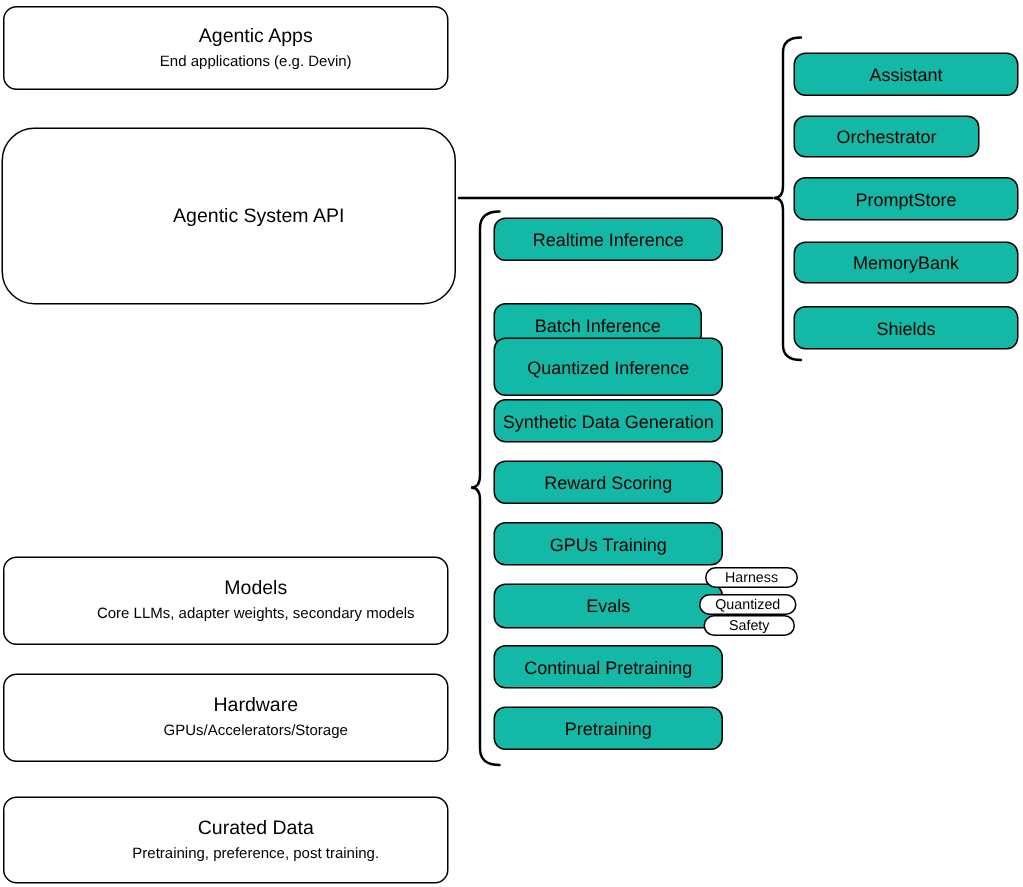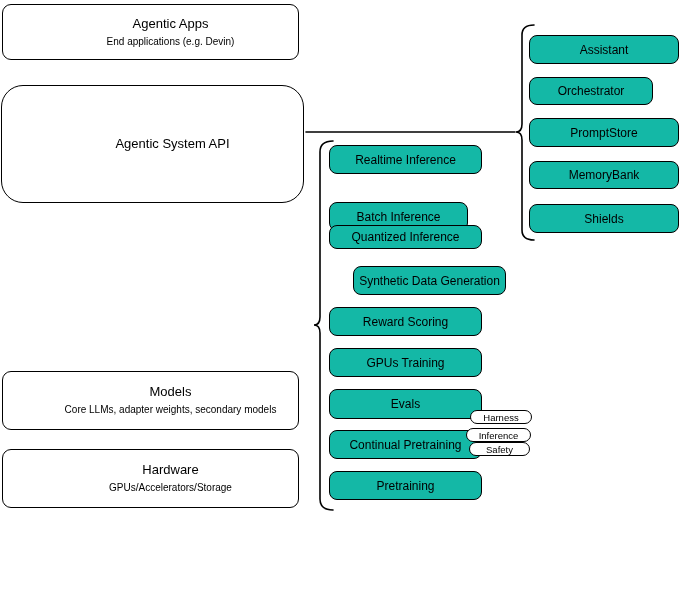"Quantized Inference" div.node { height: 24px -> 39px }
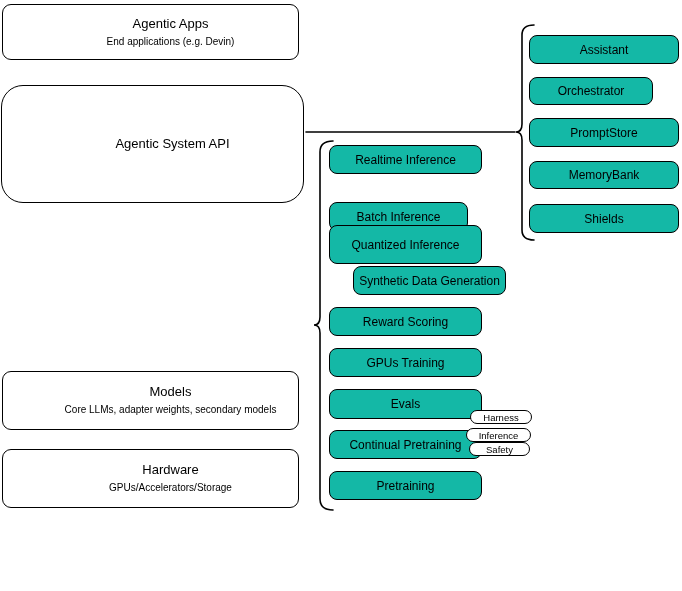"Synthetic Data Generation" div.node { margin-left: 24px -> none }
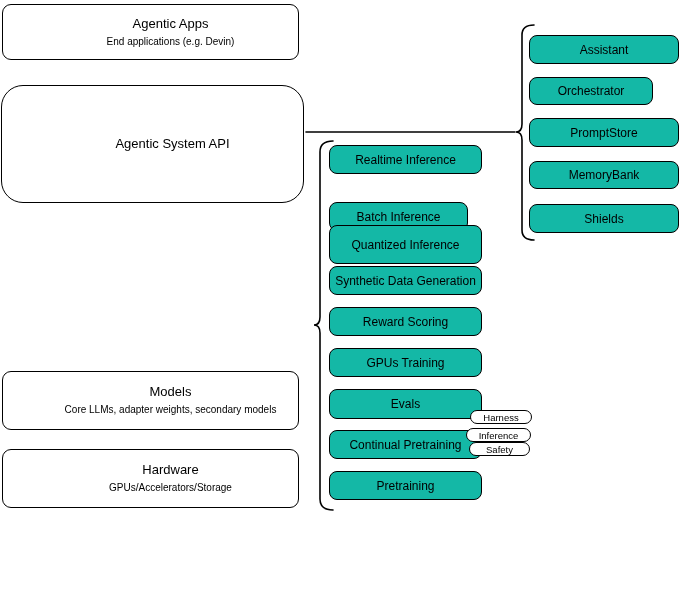"Harness" .tag { margin-top: 32px -> none }
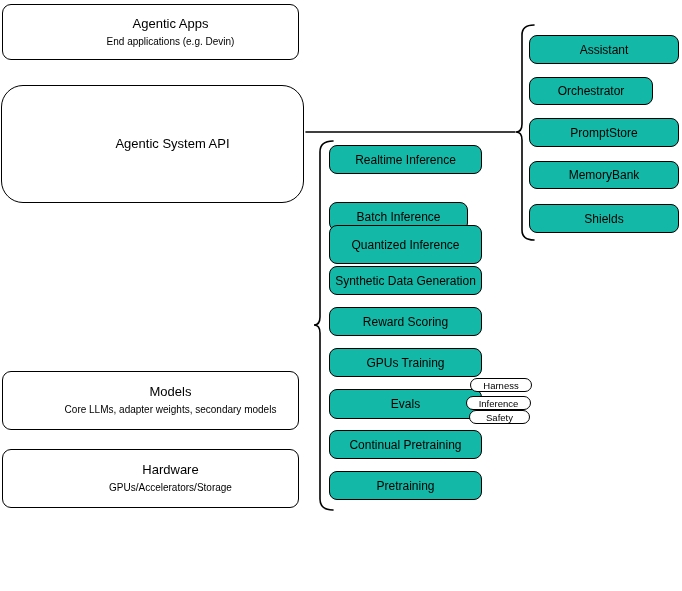"Inference" div.tag { text: Inference -> Quantized }
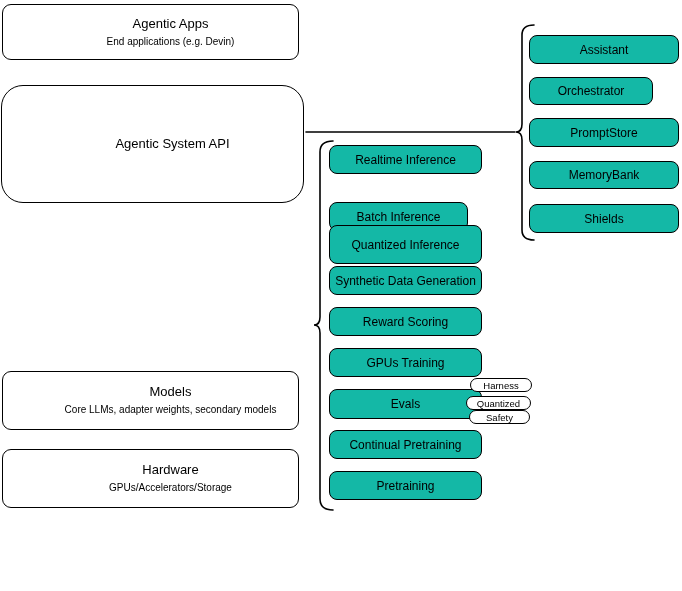"Curated Data" div.layer-box { html: none -> <div> <div>Curated Data</div> <div>Pretraining, preference, post training.</div> </div> }
